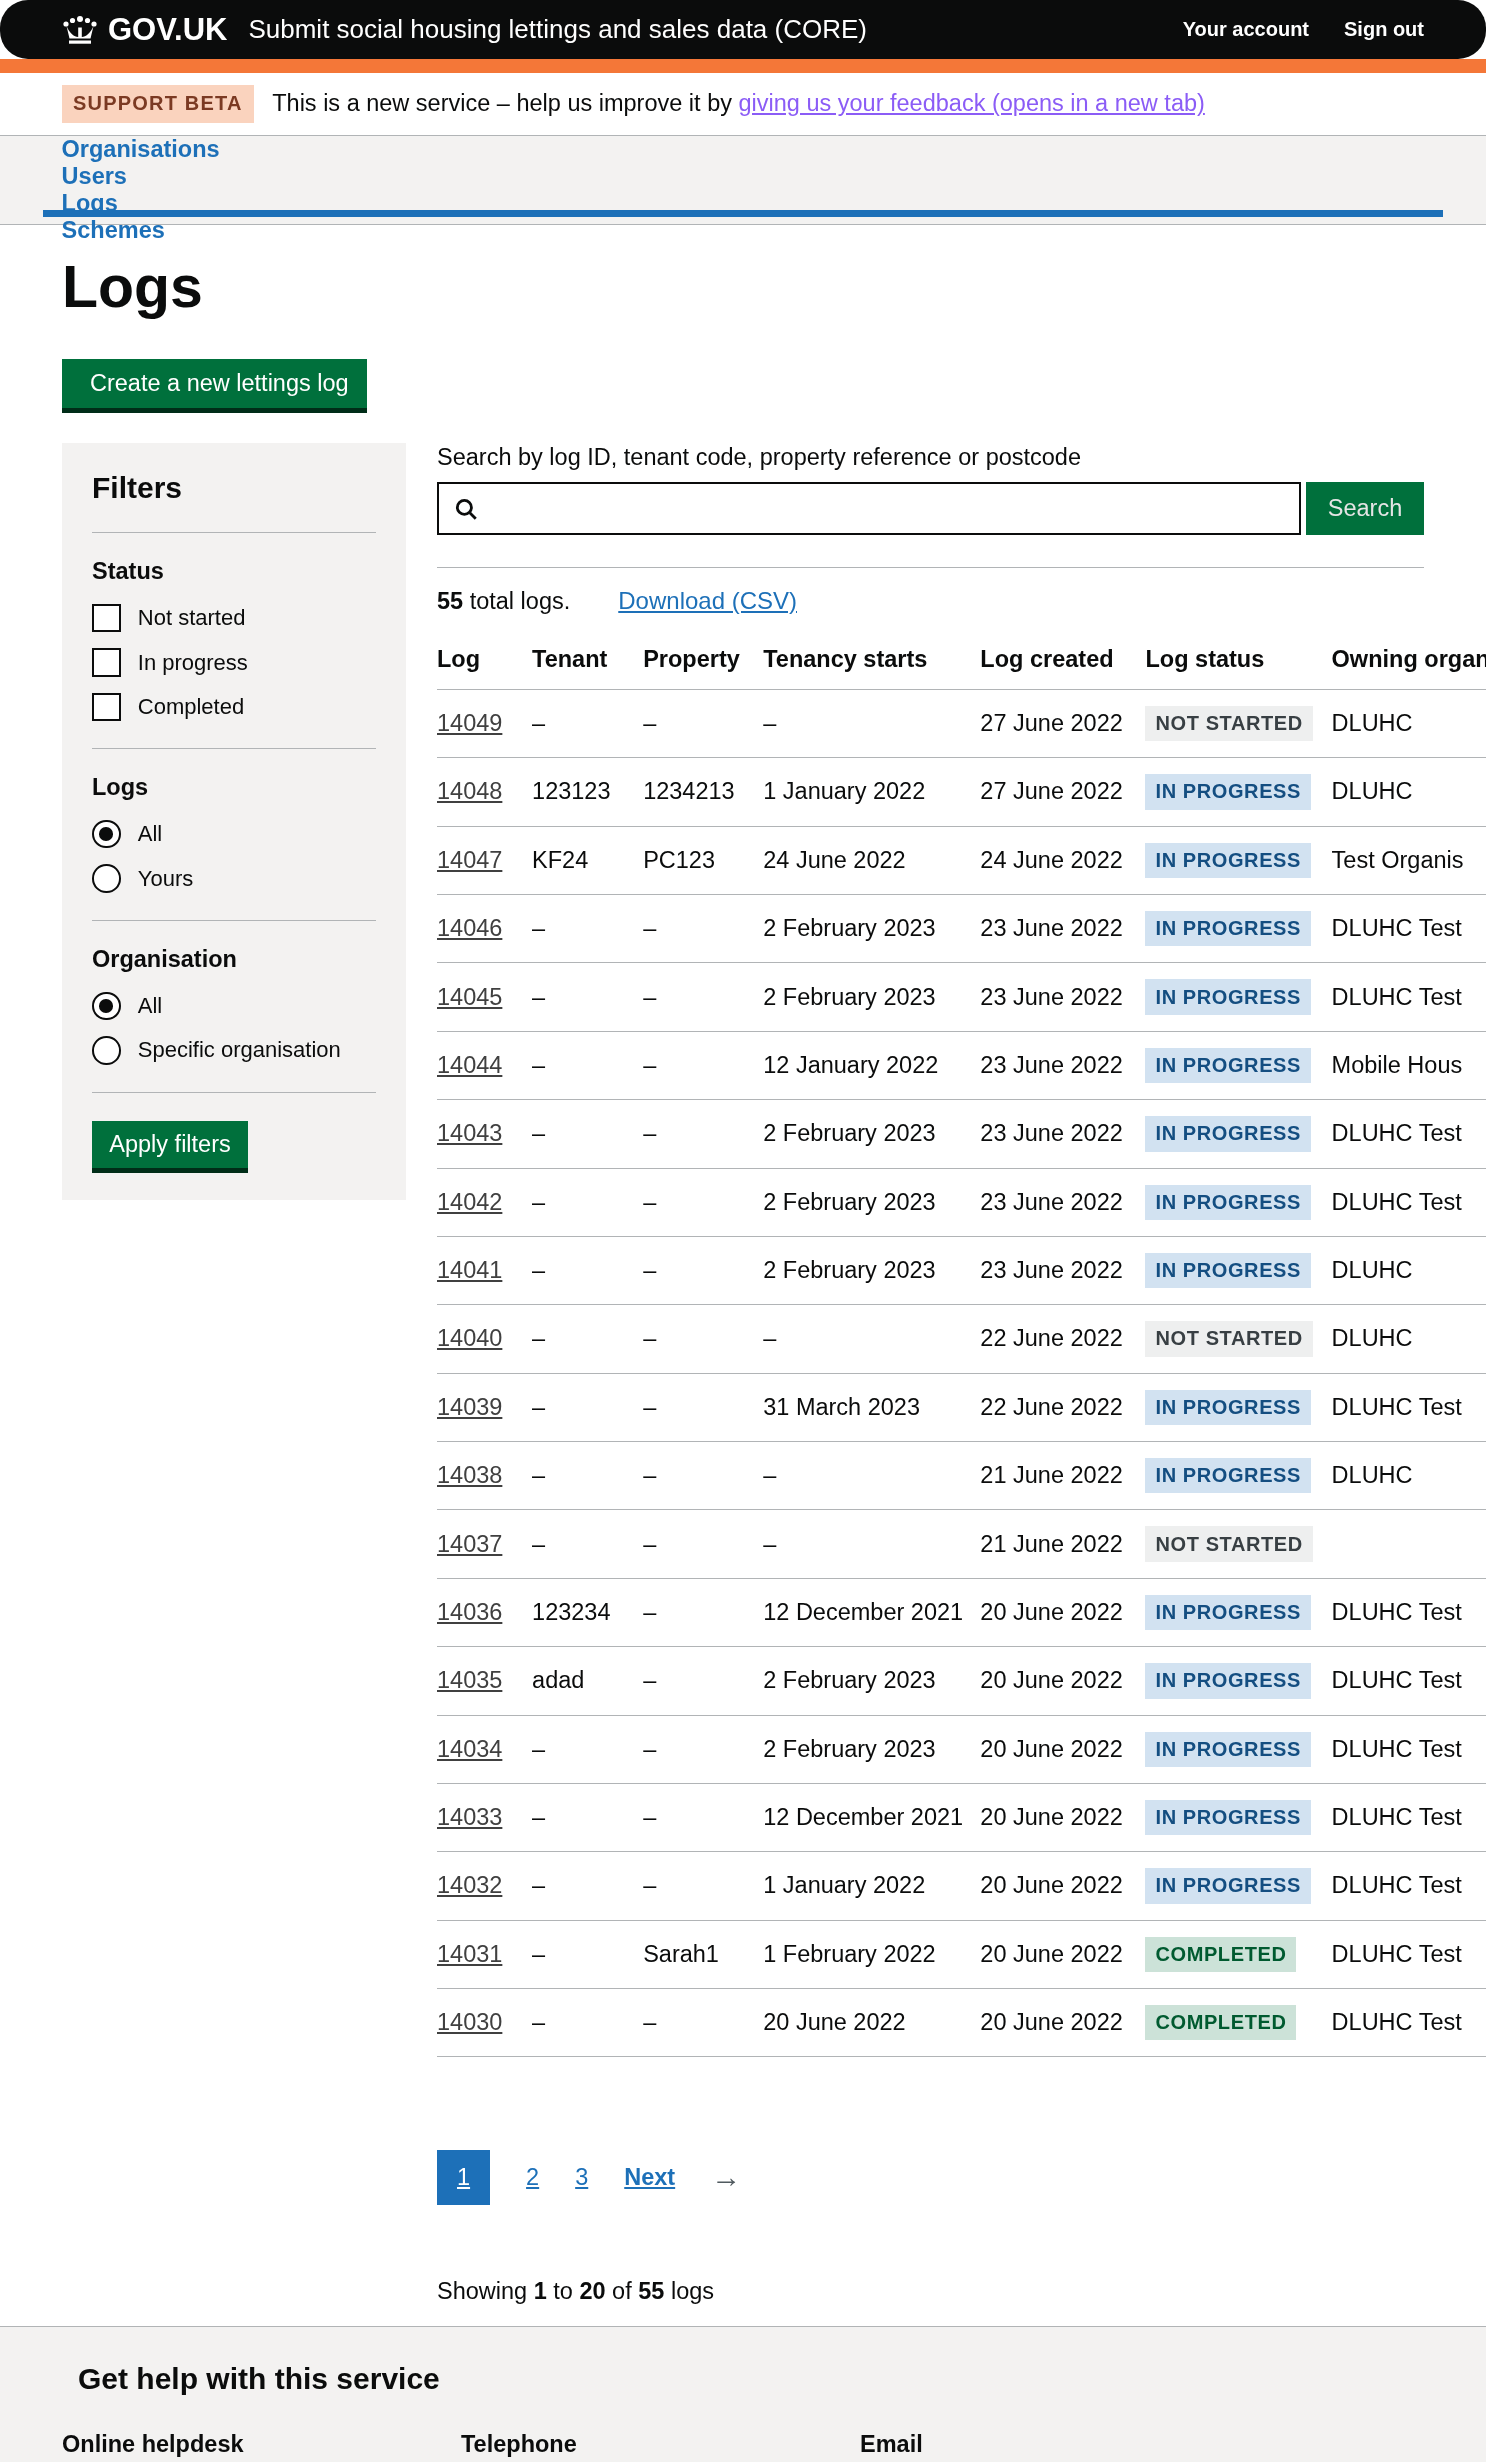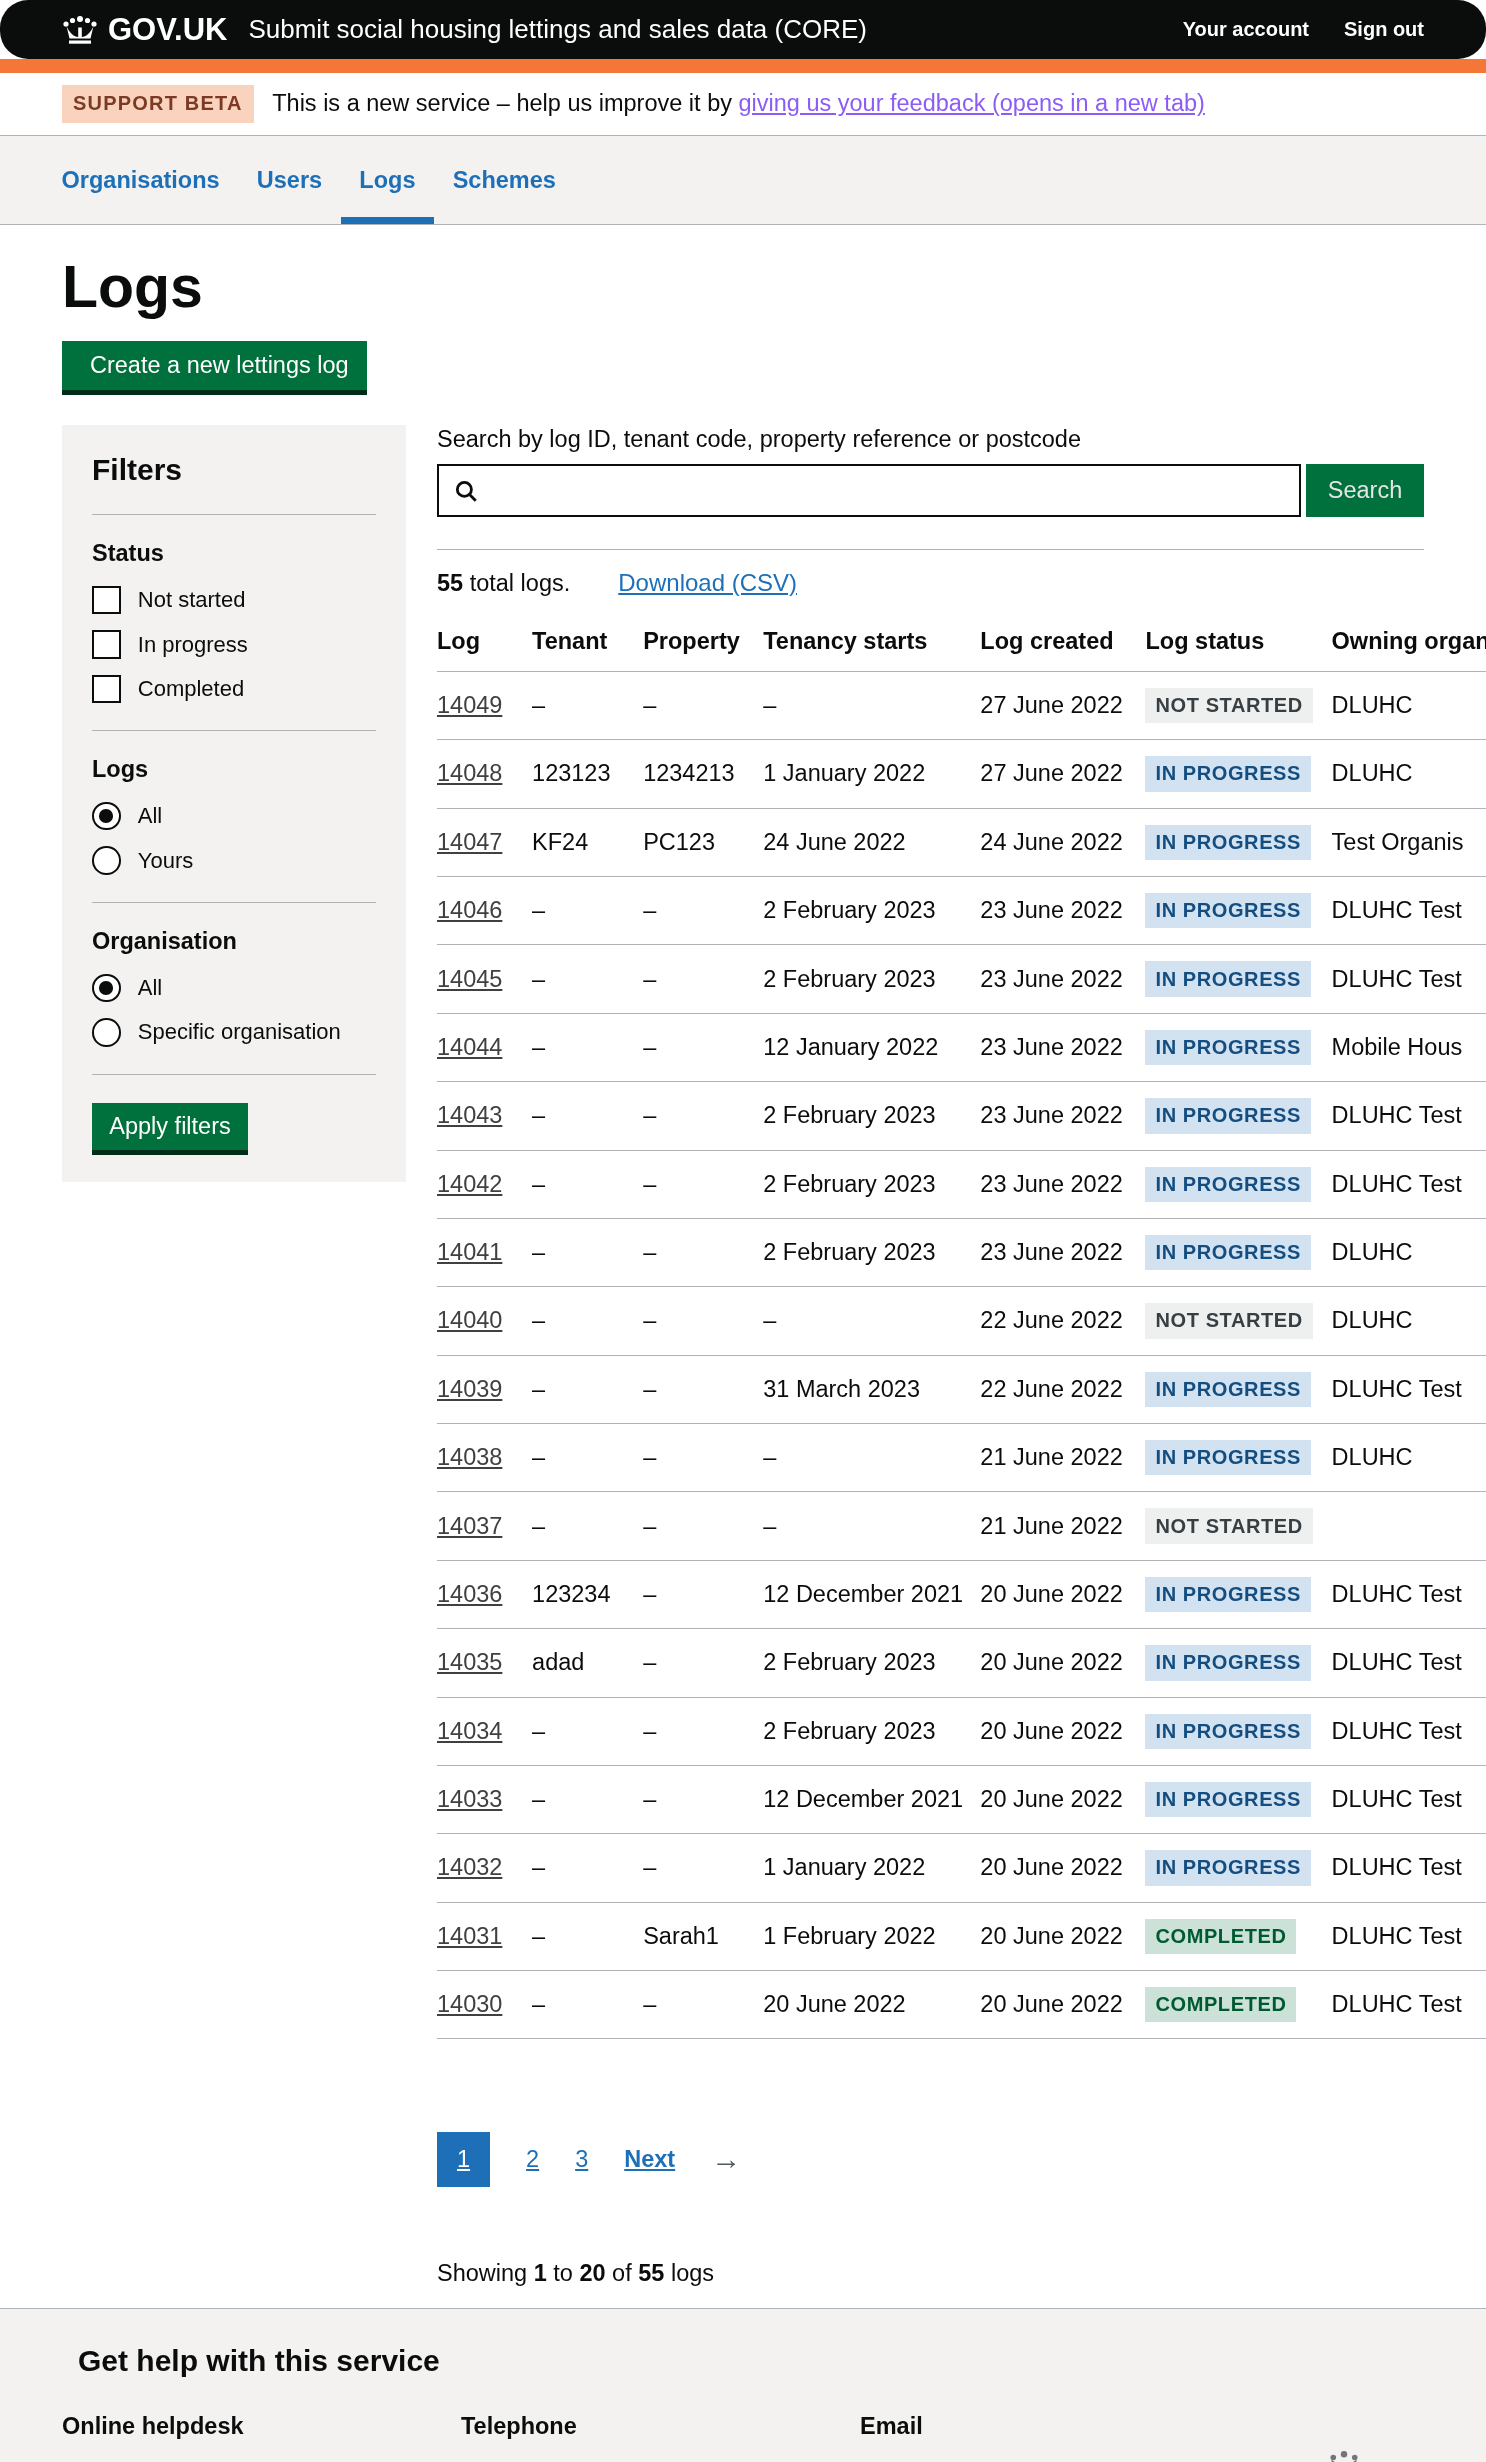"Organisations" .primary-nav { flex-direction: none -> column }
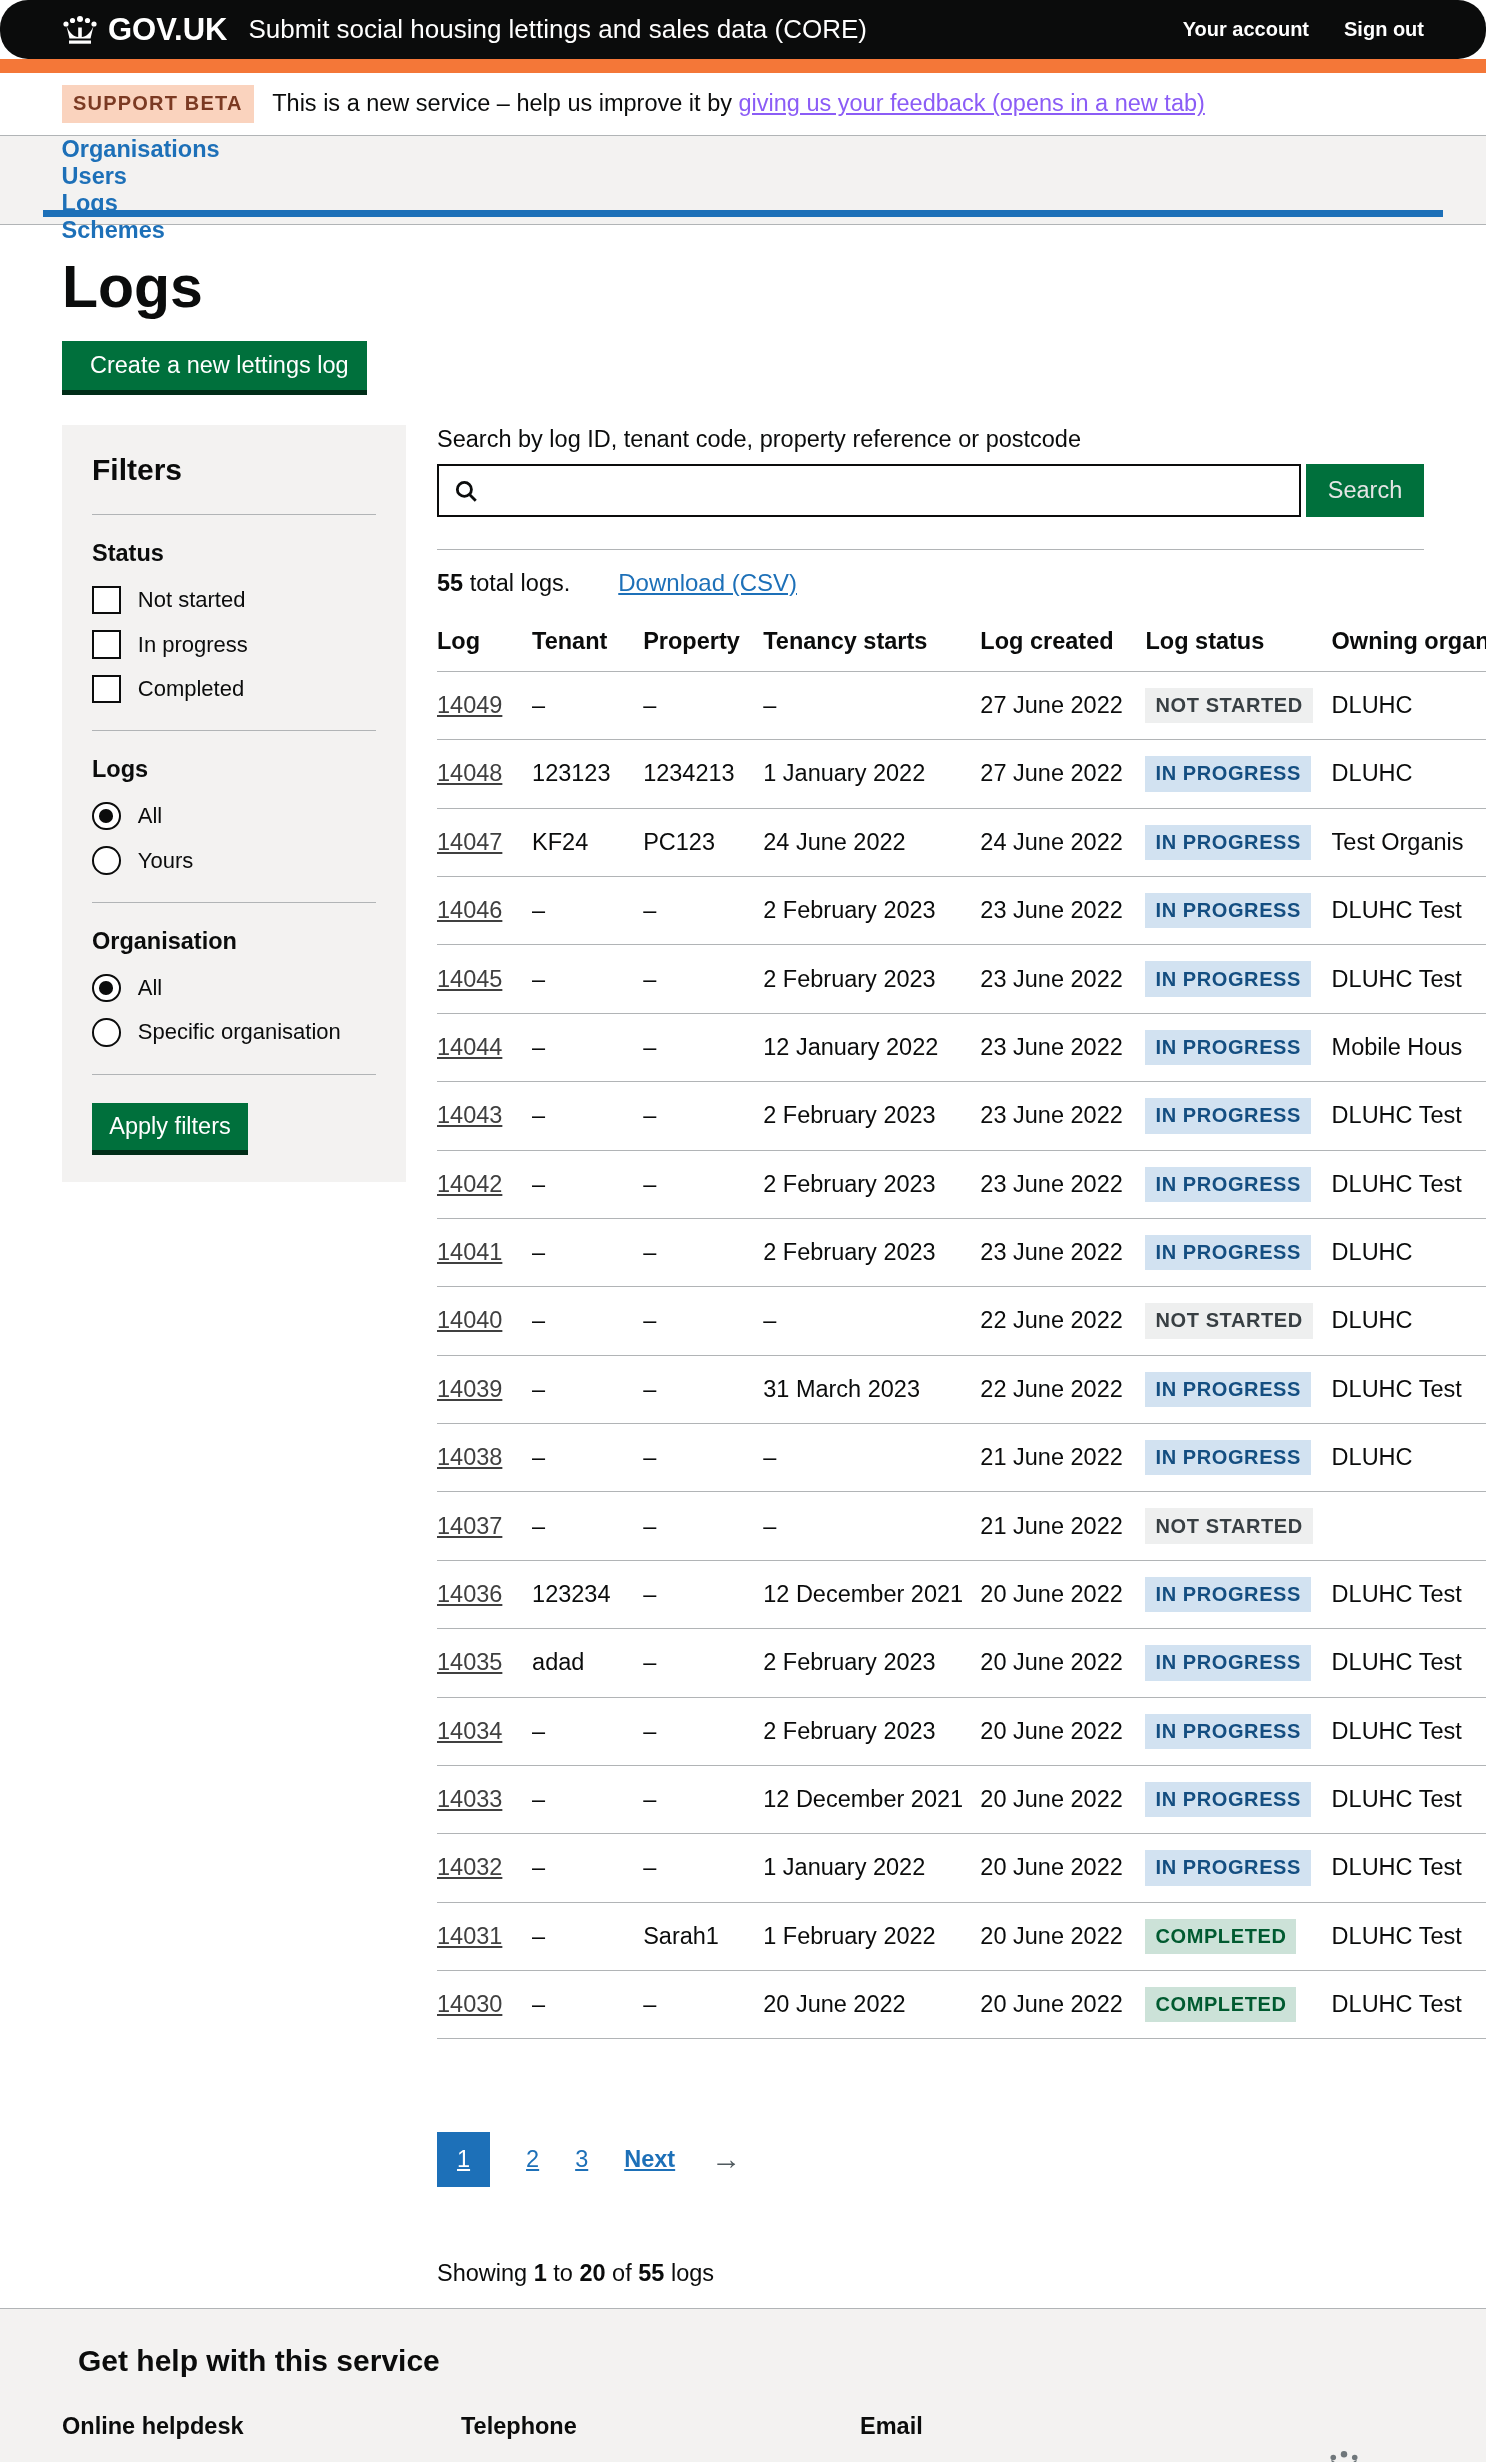"Create a new lettings log" .create-btn { margin: 22px 0 0 62px -> 40px 0 0 62px }
